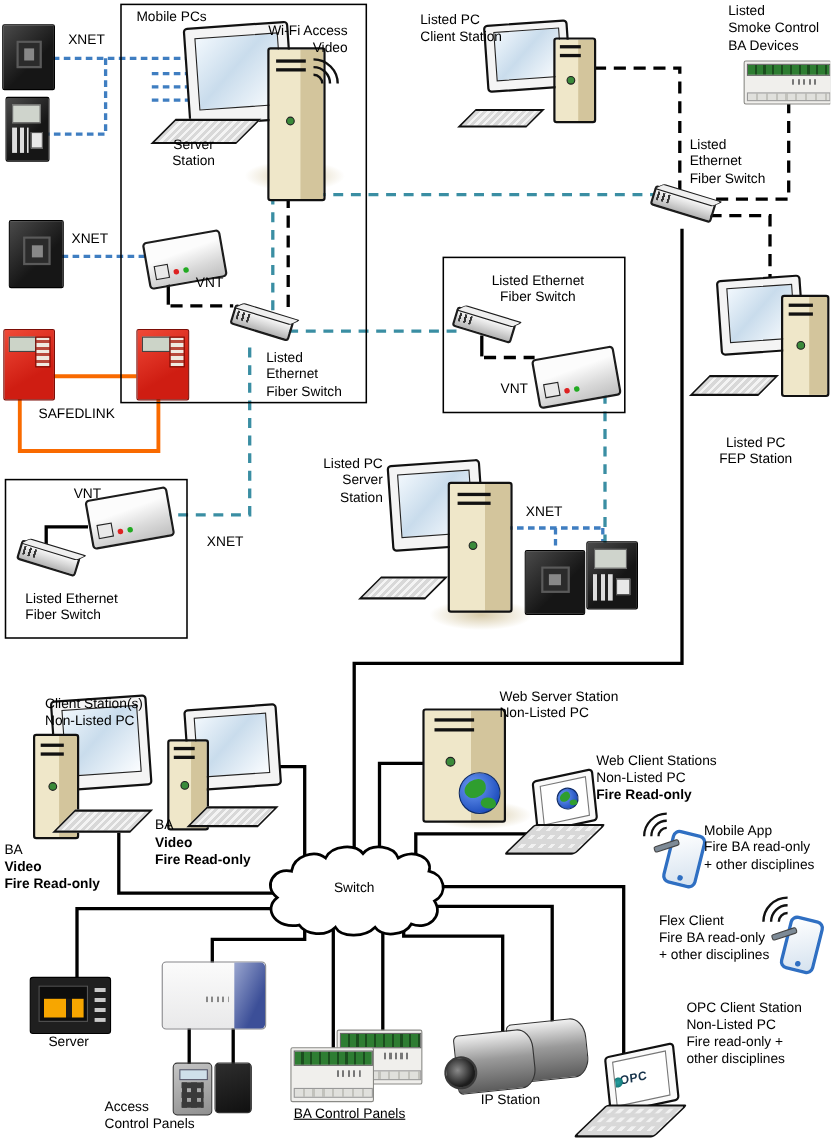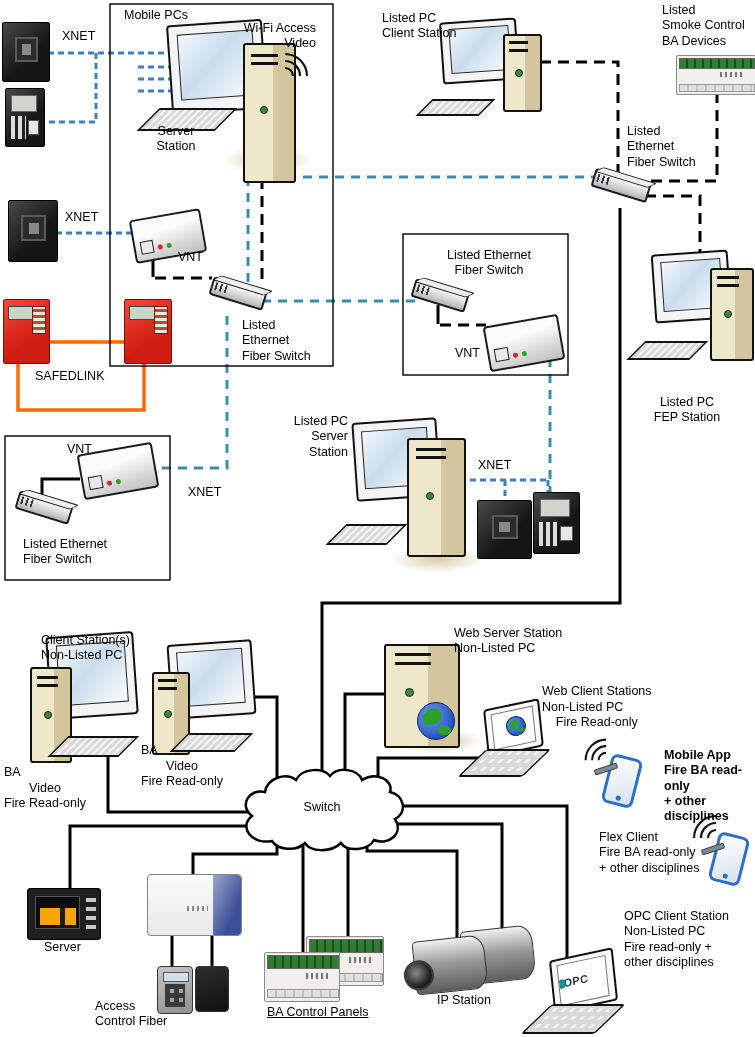"Fire Read-only" .b { font-weight: normal -> bold; text-align: center -> none }
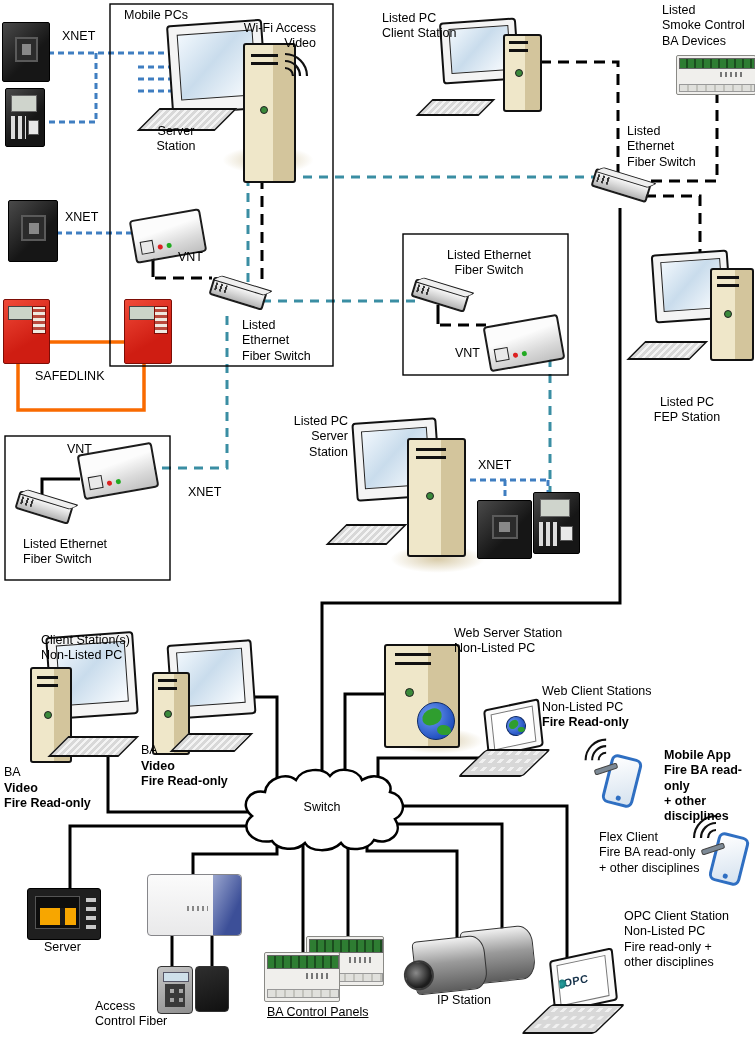"Mobile App" div.lbl { font-weight: bold -> none; left: 664px -> 640px }
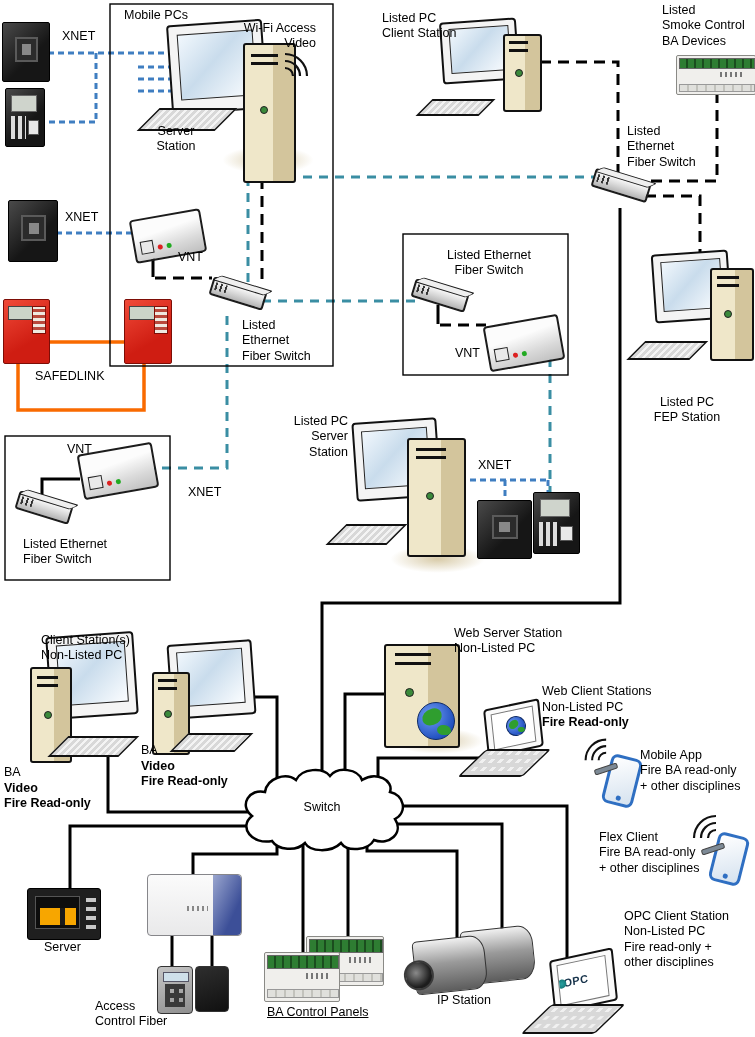"Access" div.lbl { text: Fiber -> Panels }
